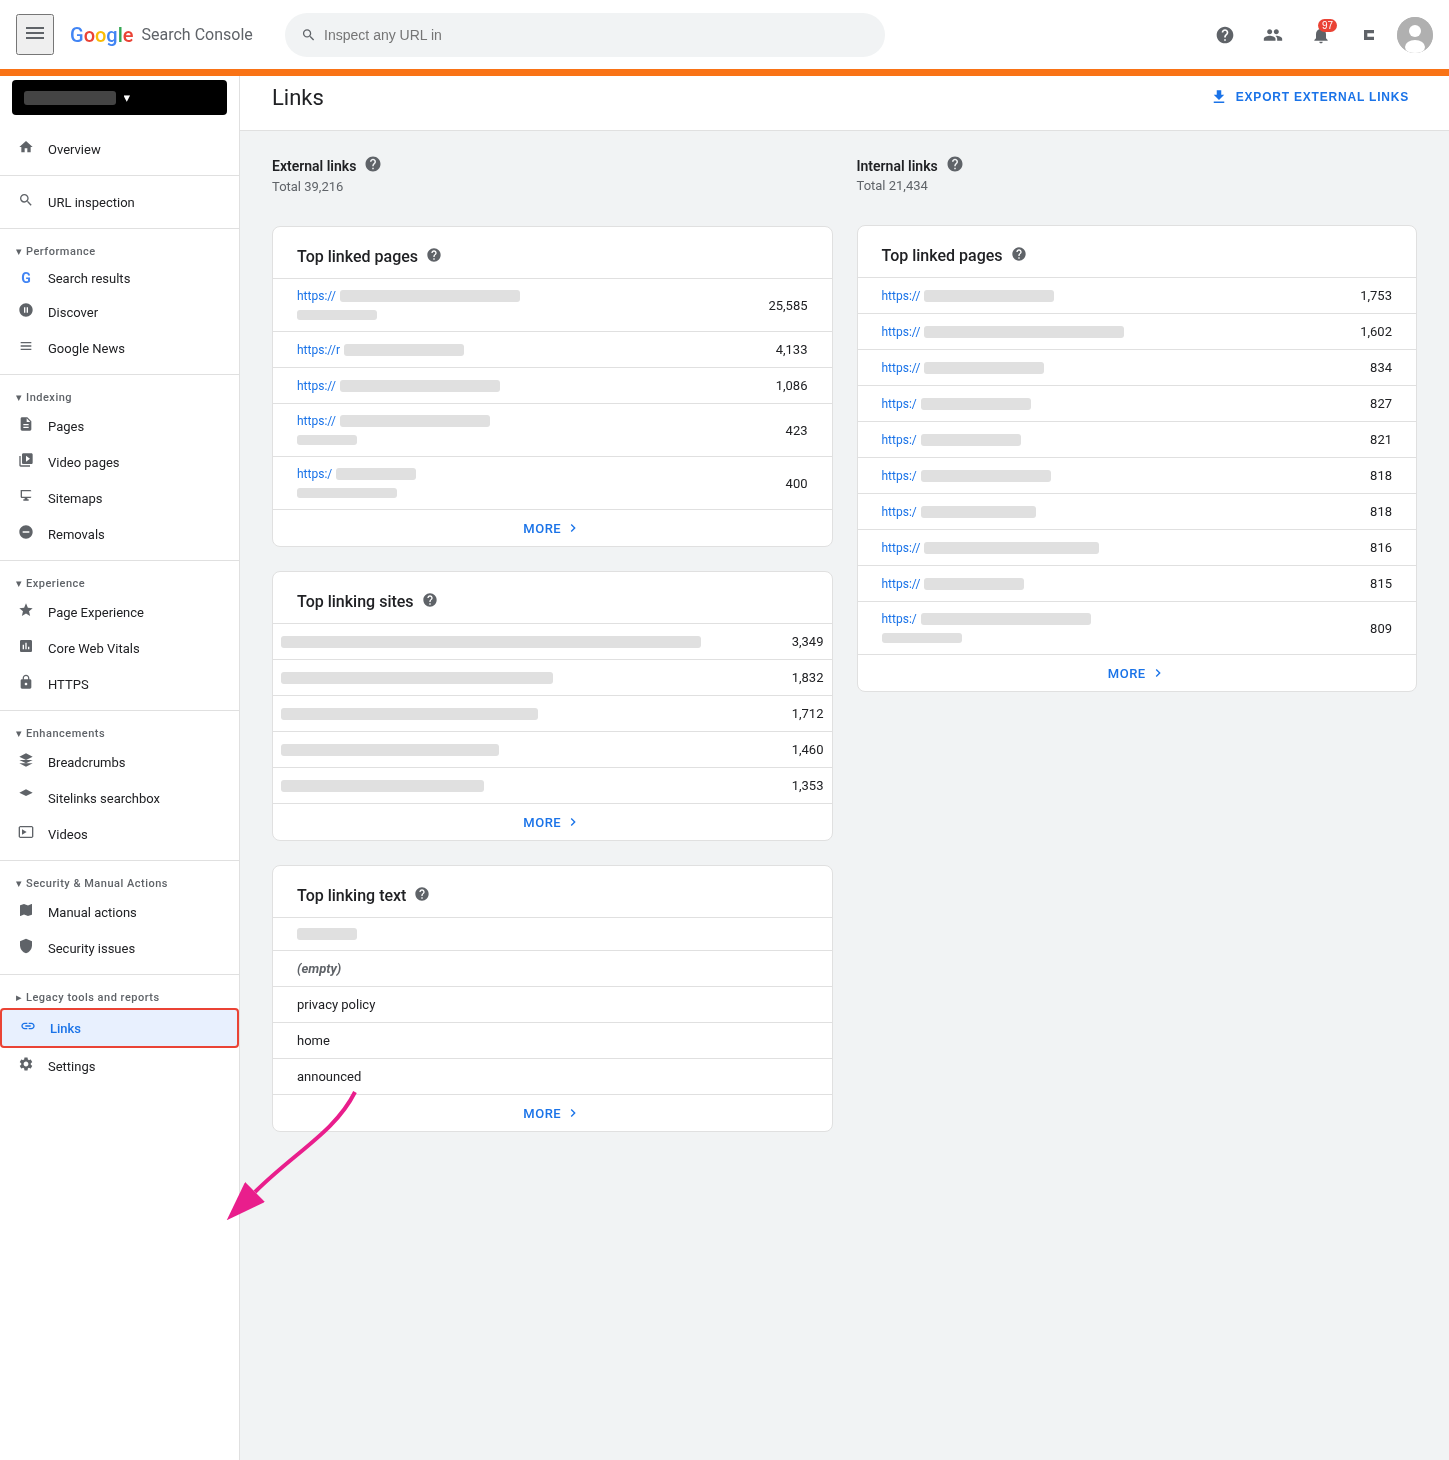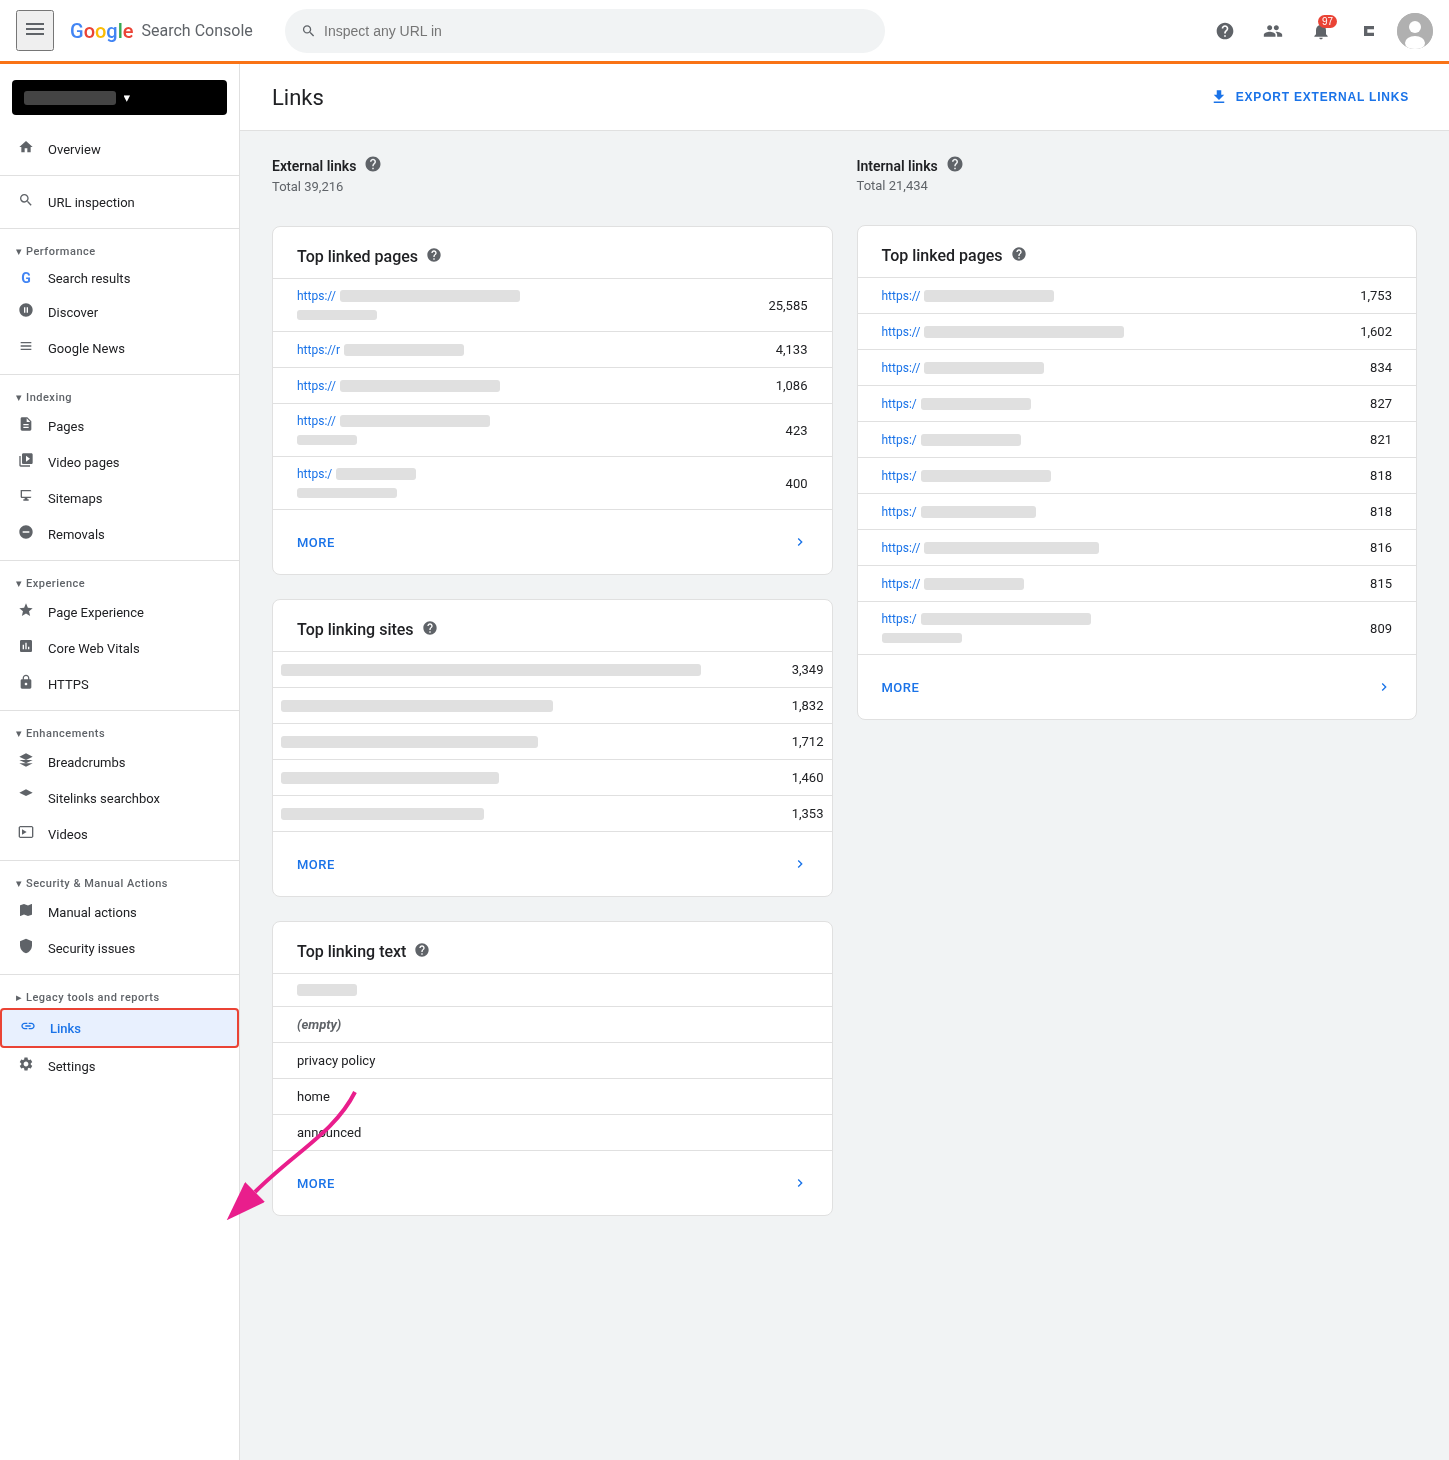"Google" .top-nav { border-bottom: 3px solid #f97316 -> 7px solid #f97316; height: 64px -> 76px }
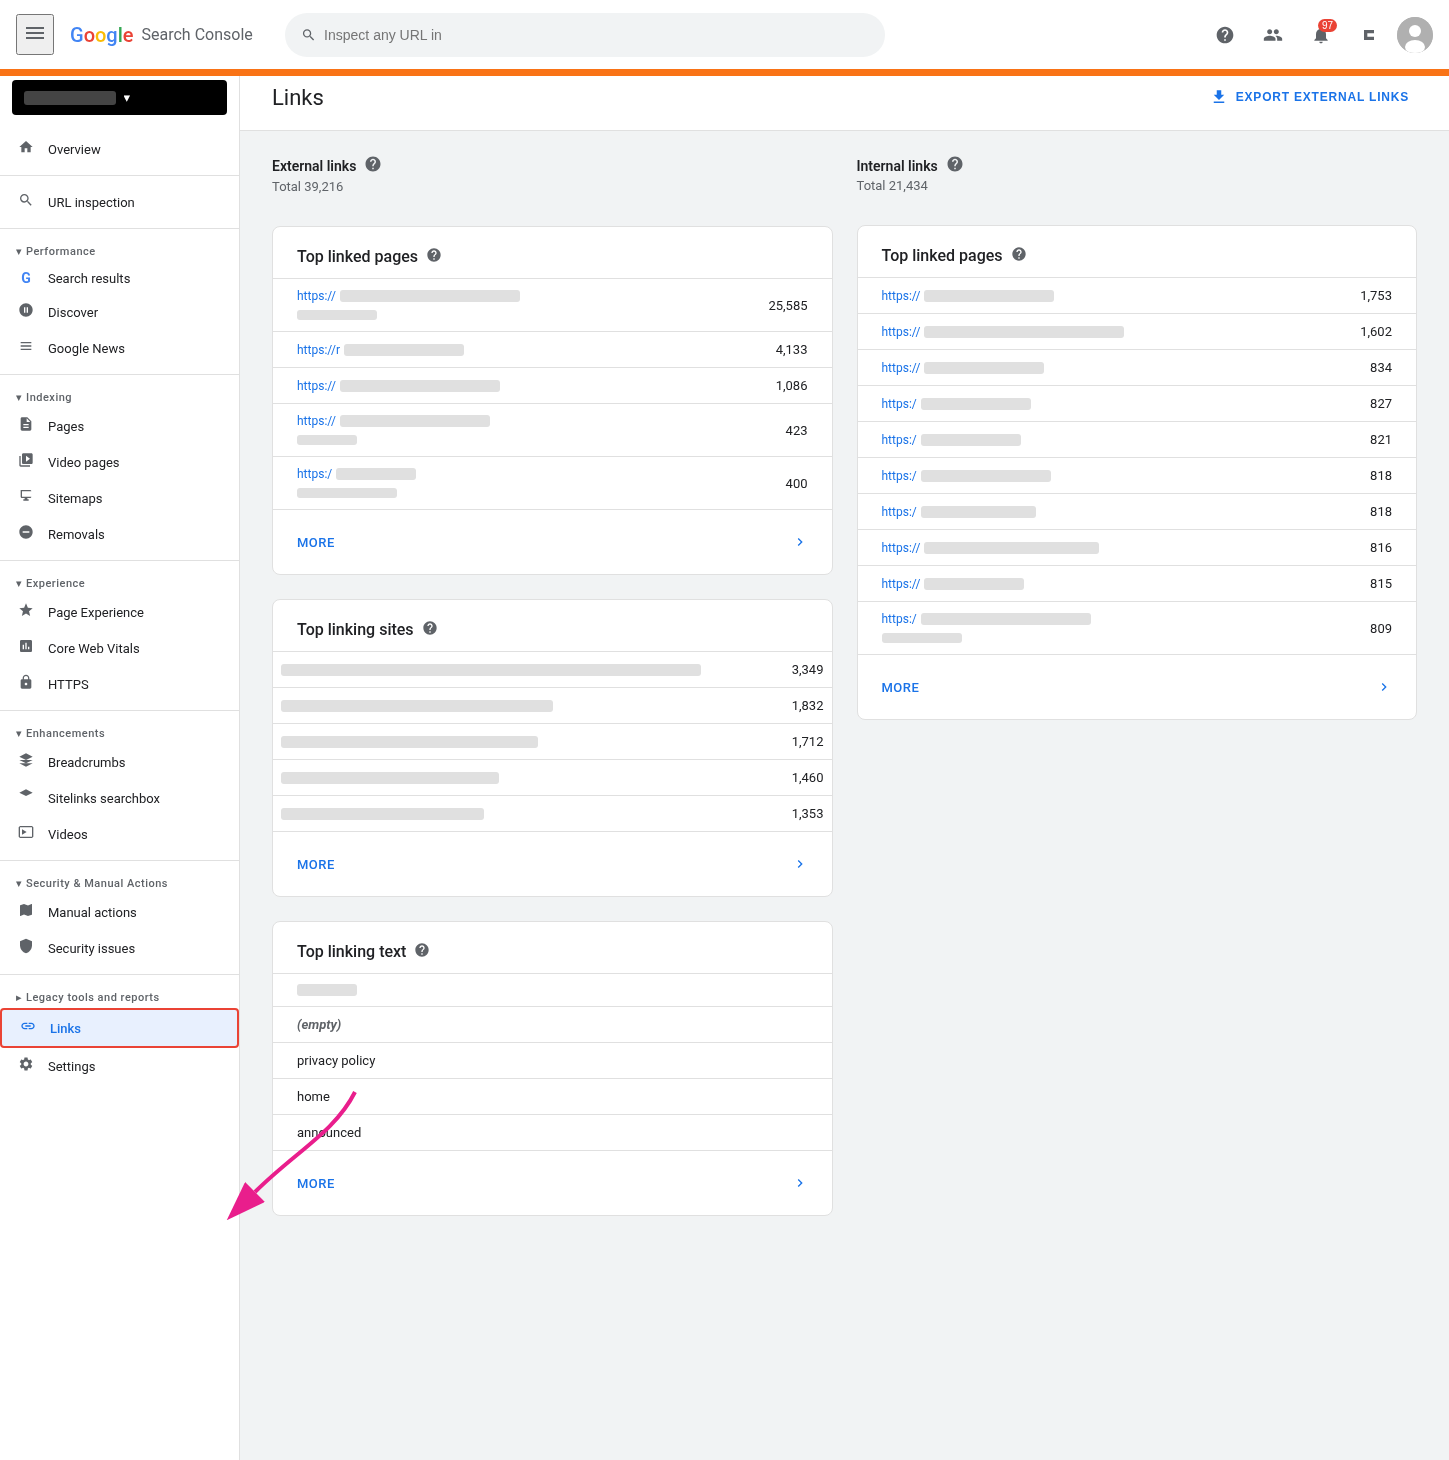"MORE" .more-btn { justify-content: space-between -> center; padding: 24px 24px -> 10px 24px }
